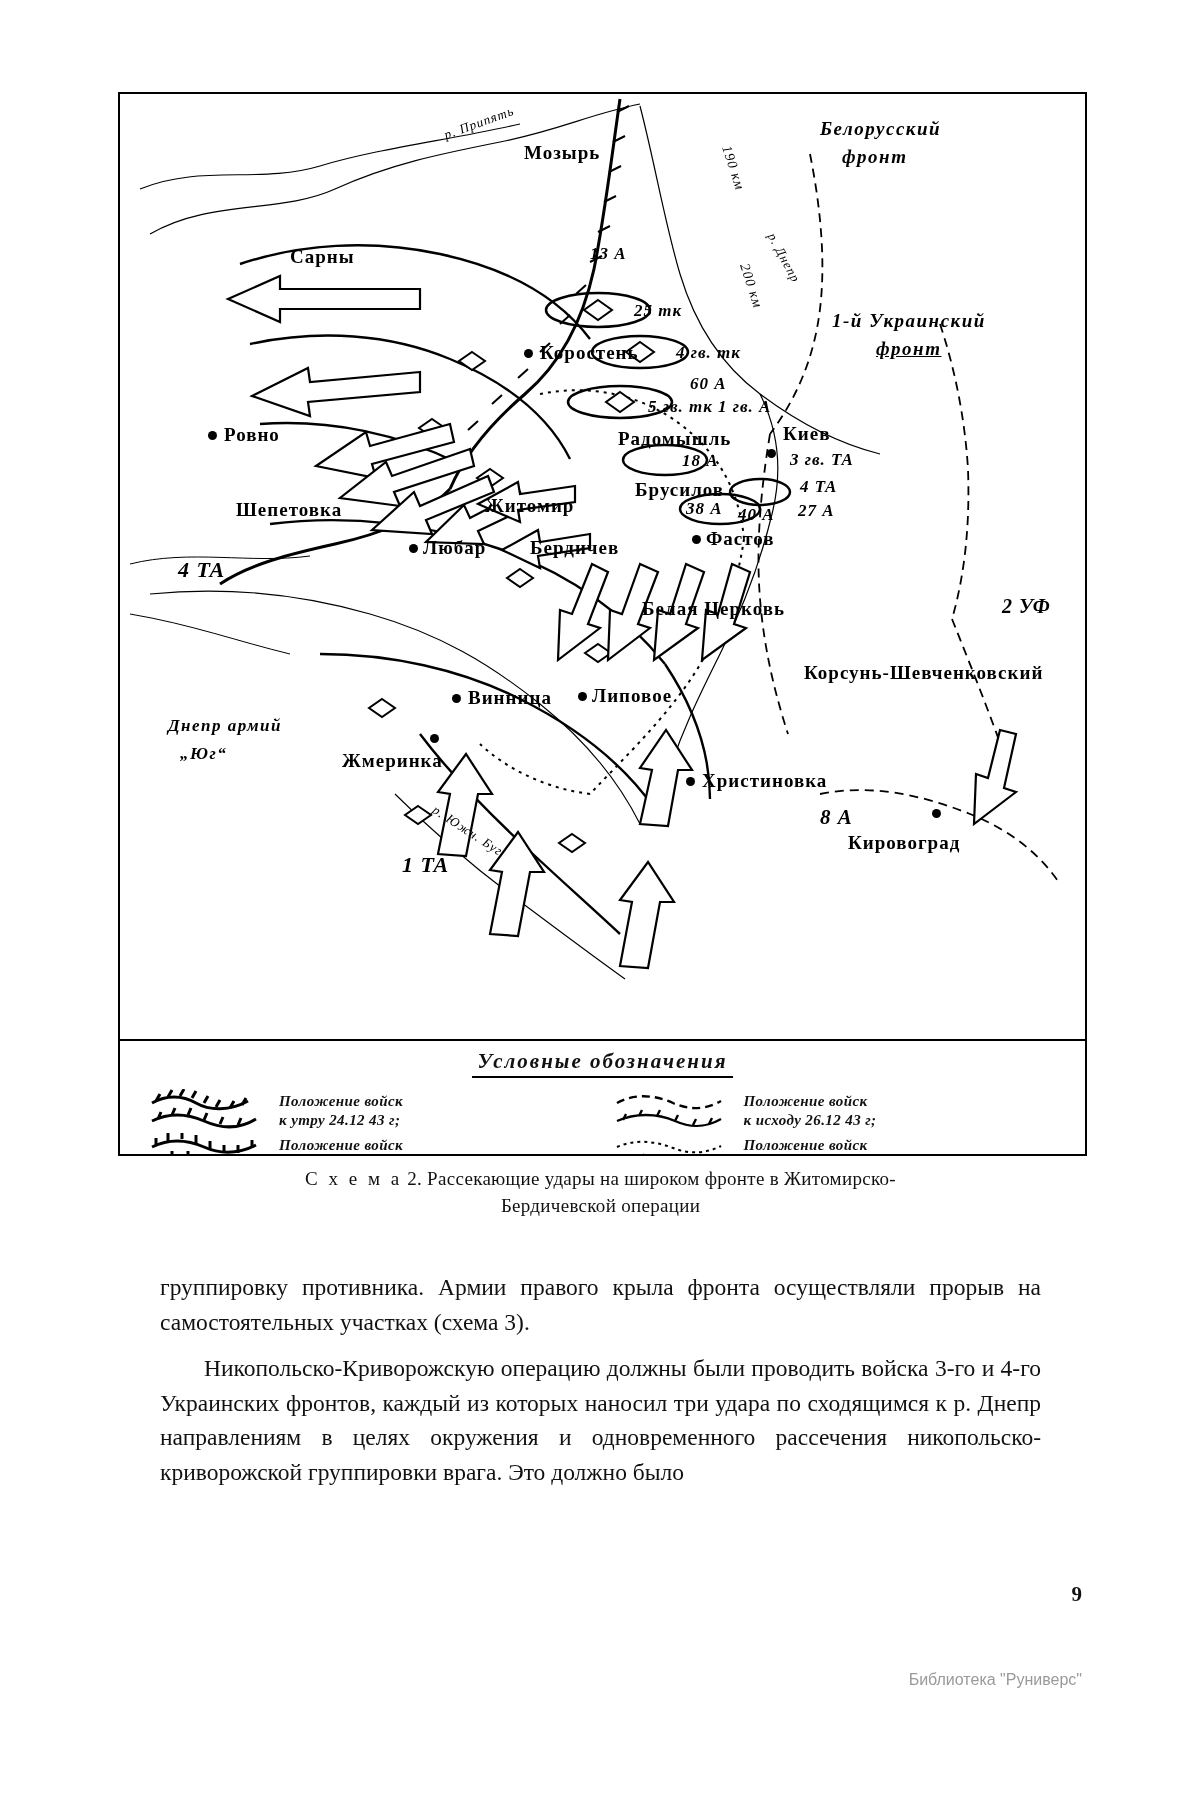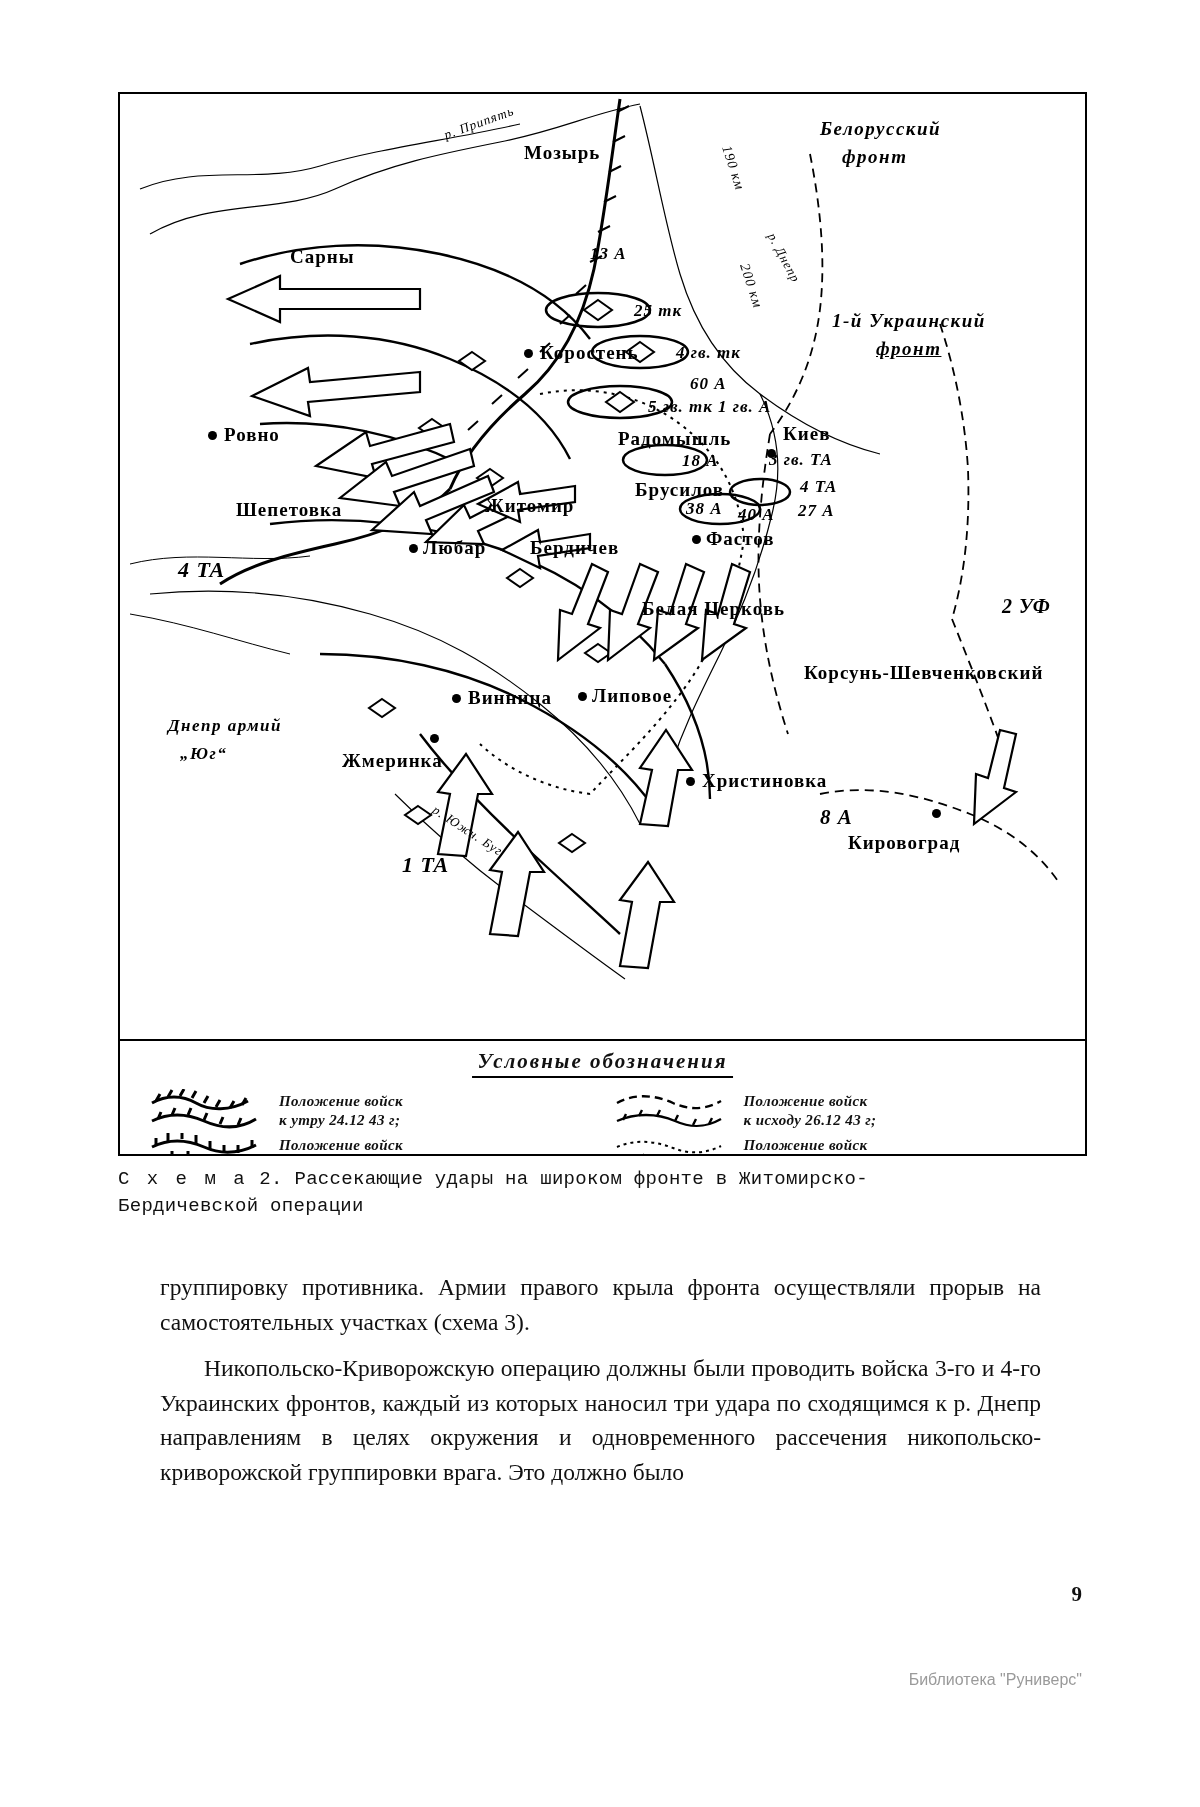"3 гв. ТА" div.lbl { left: 649px -> 670px }
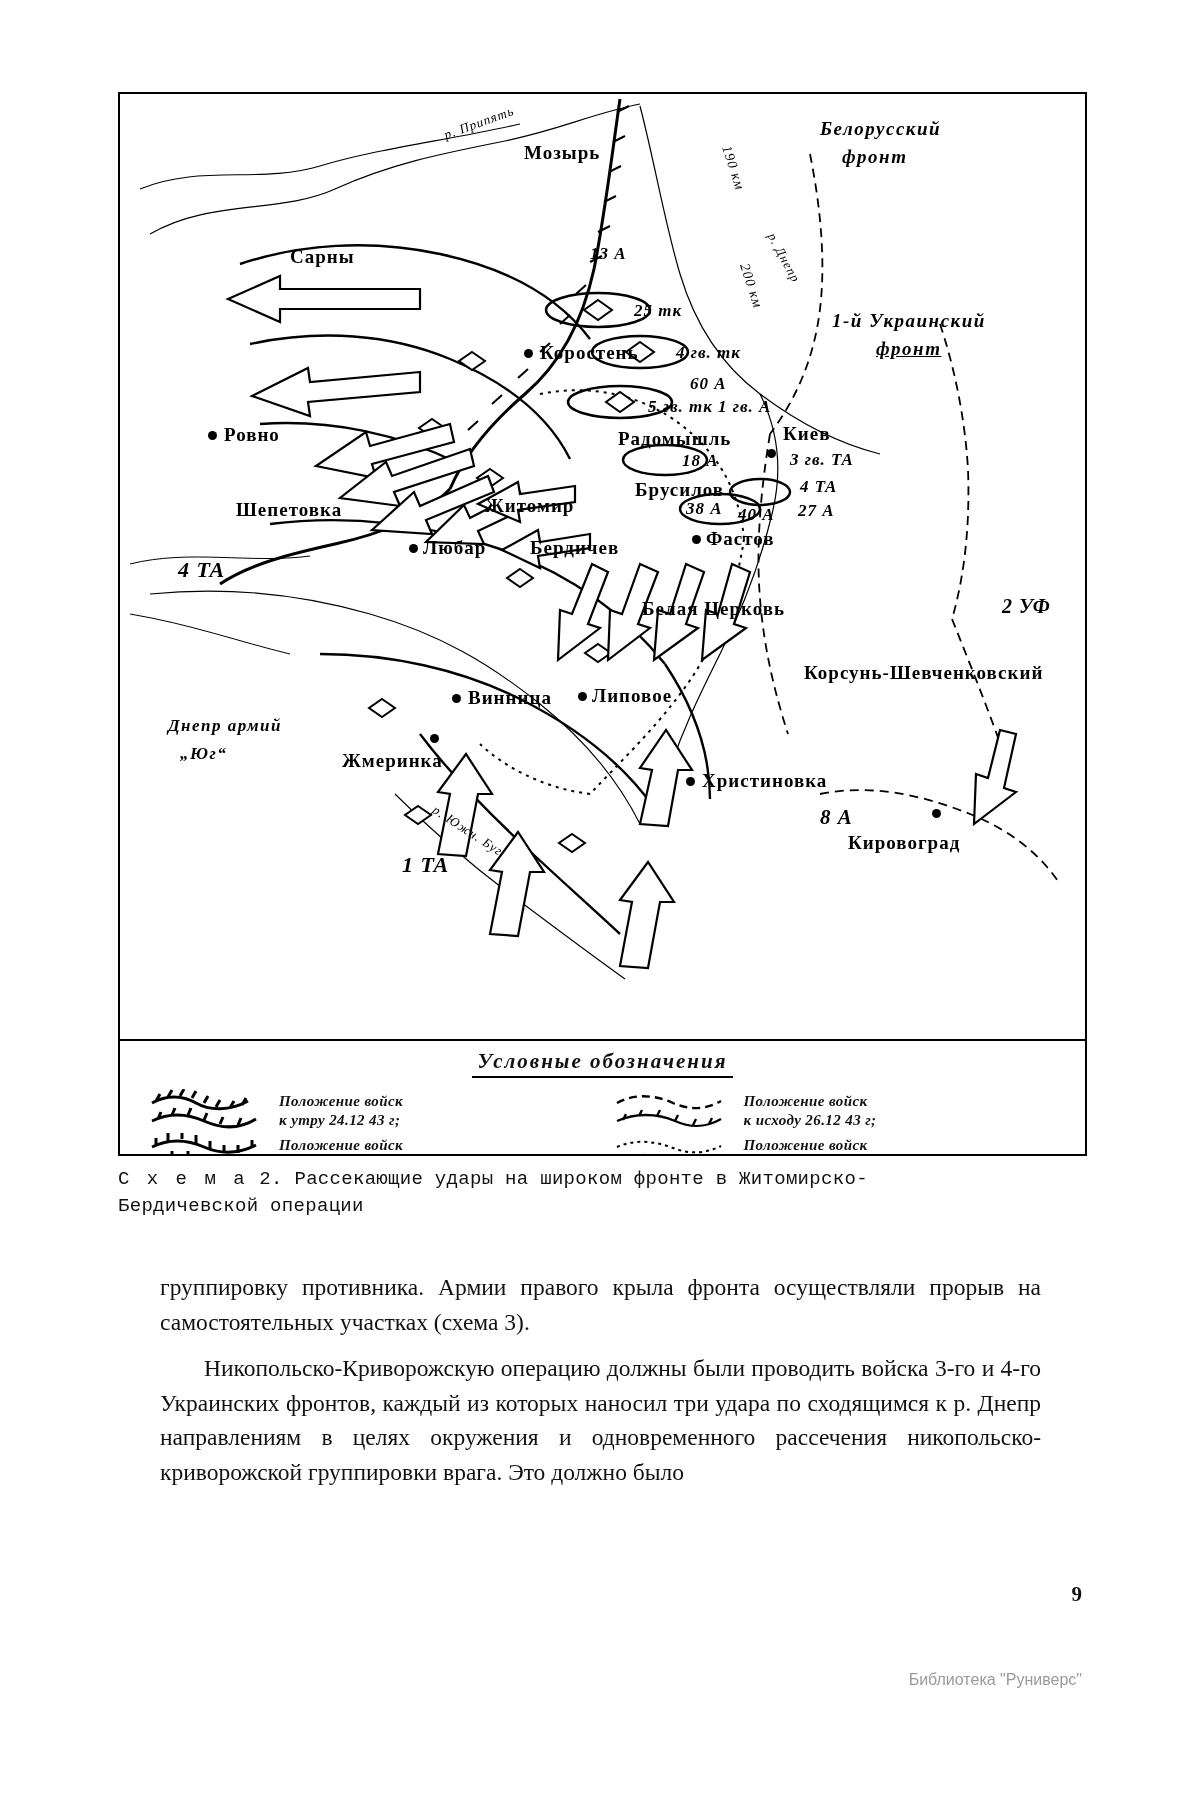"С х е м а" .caption { font-family: Liberation Mono, monospace -> none; text-align: none -> center }
